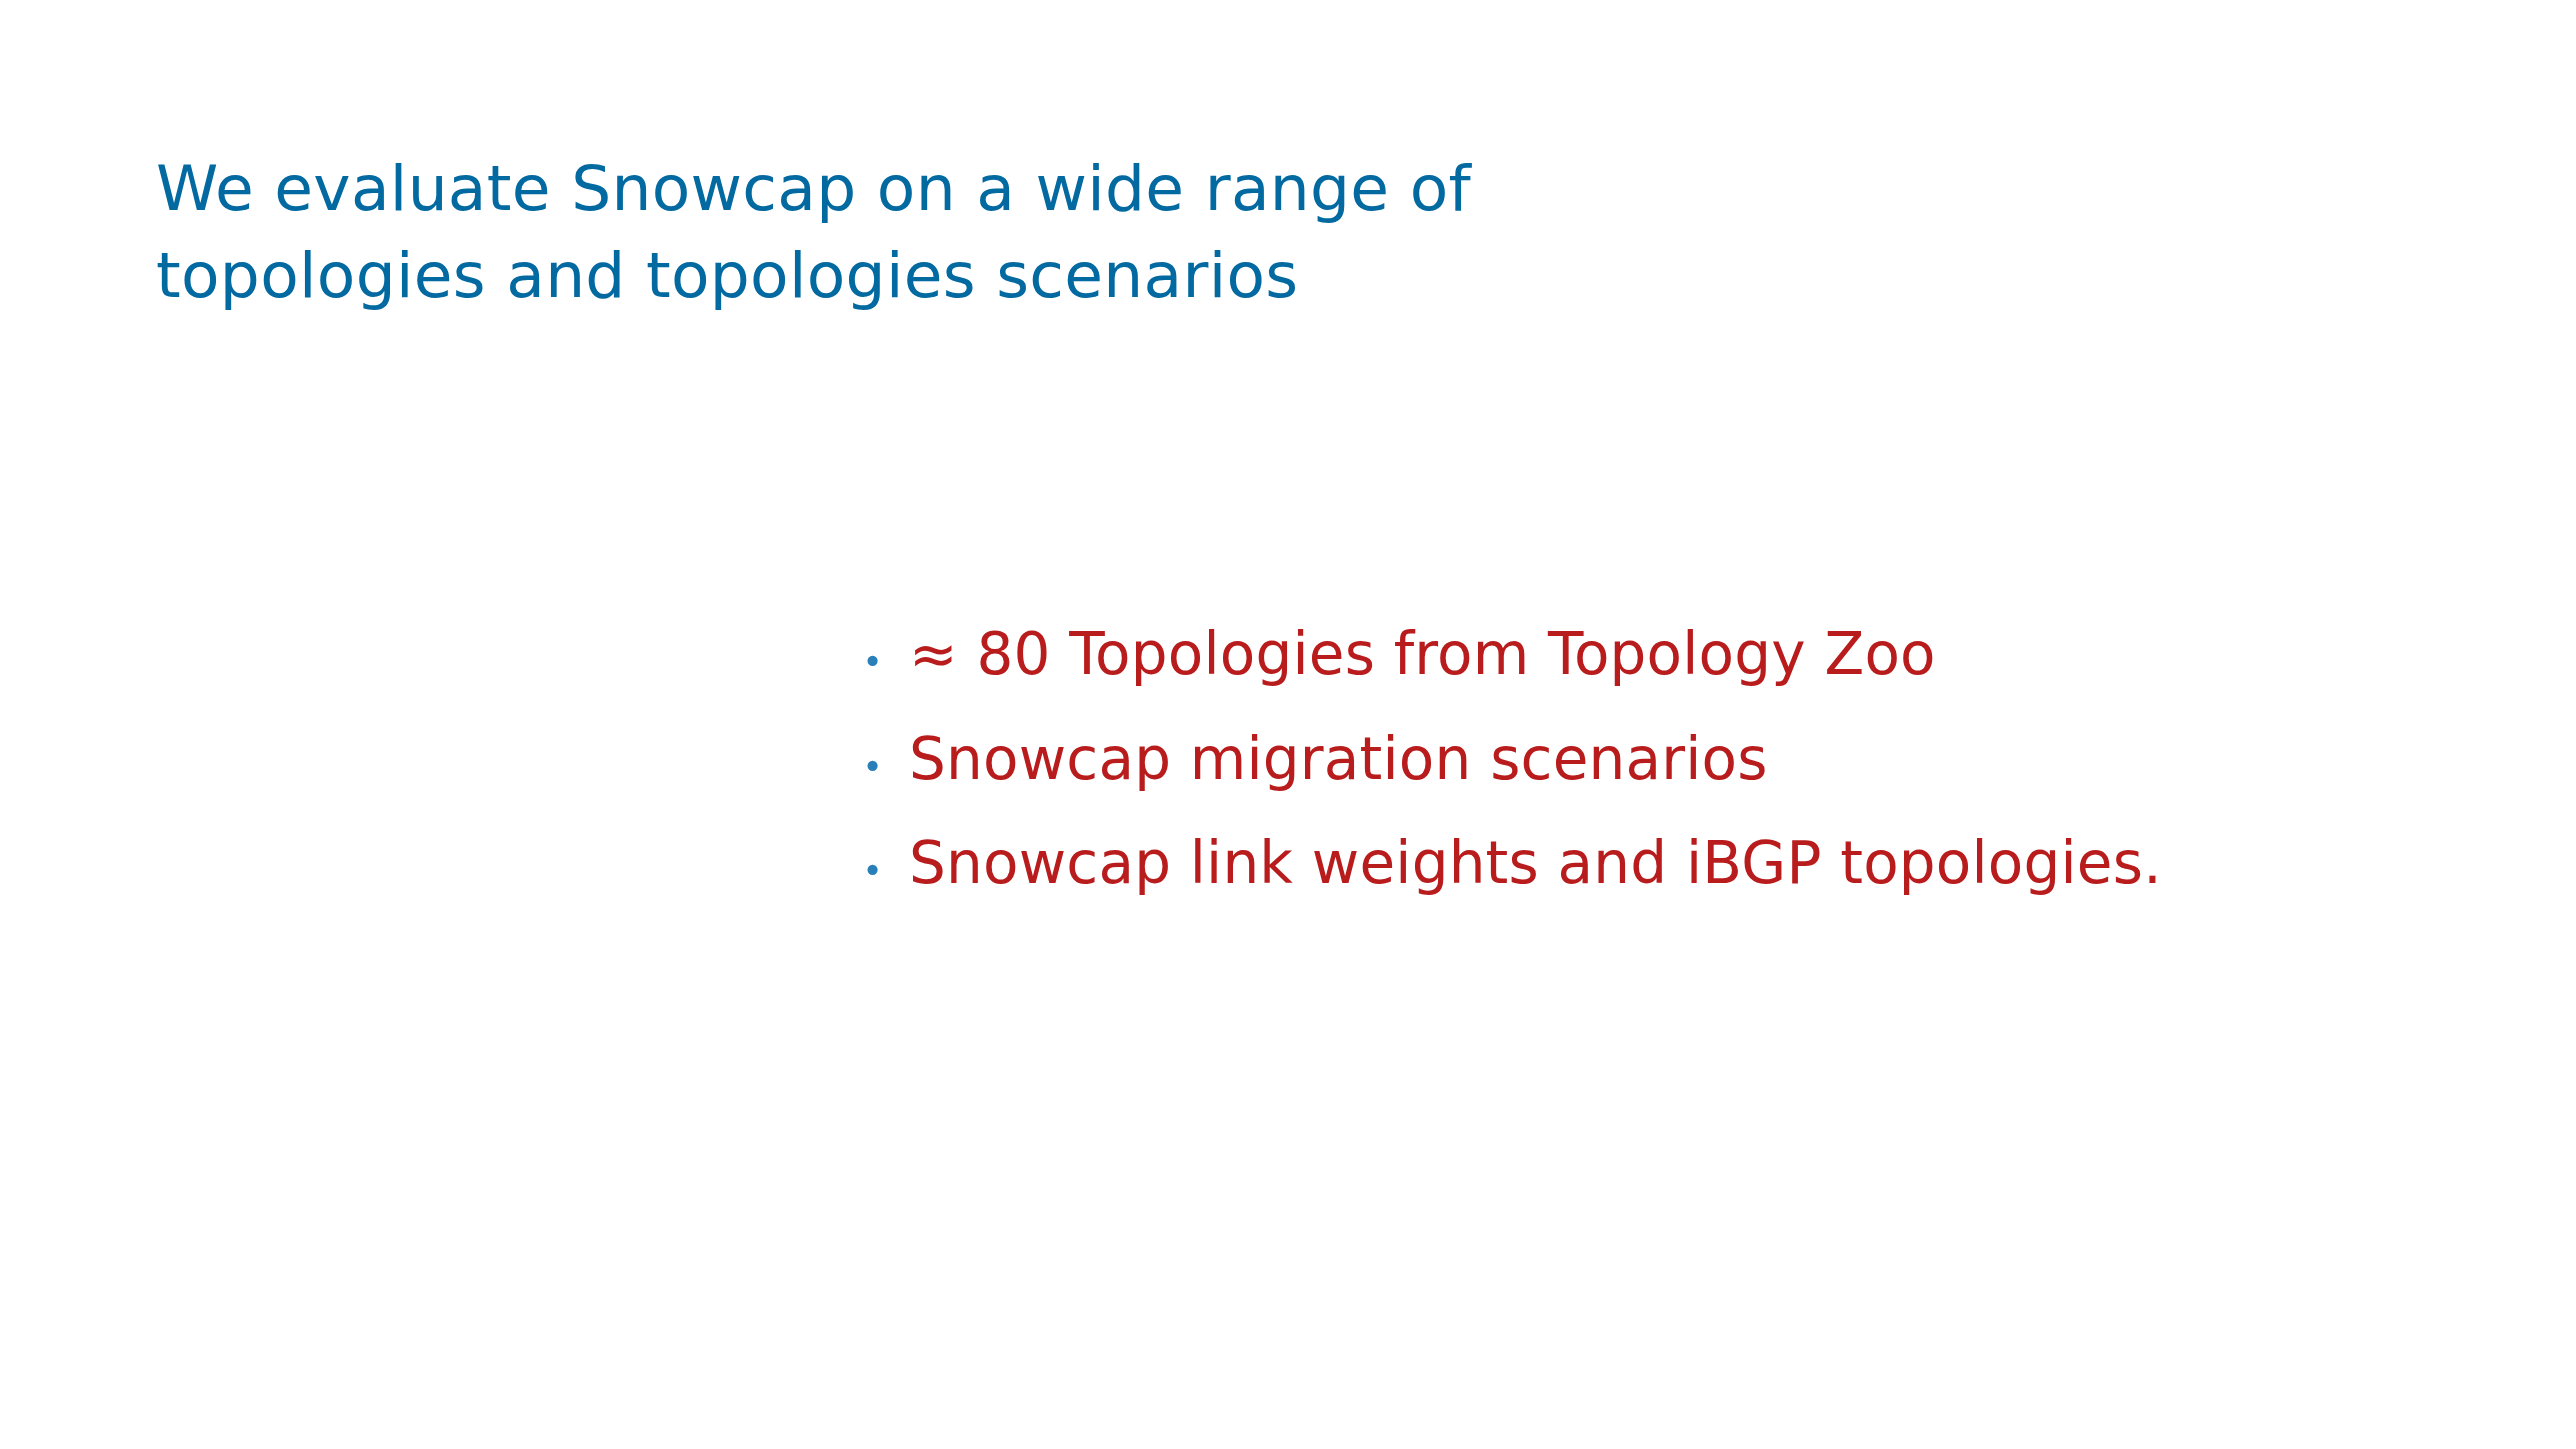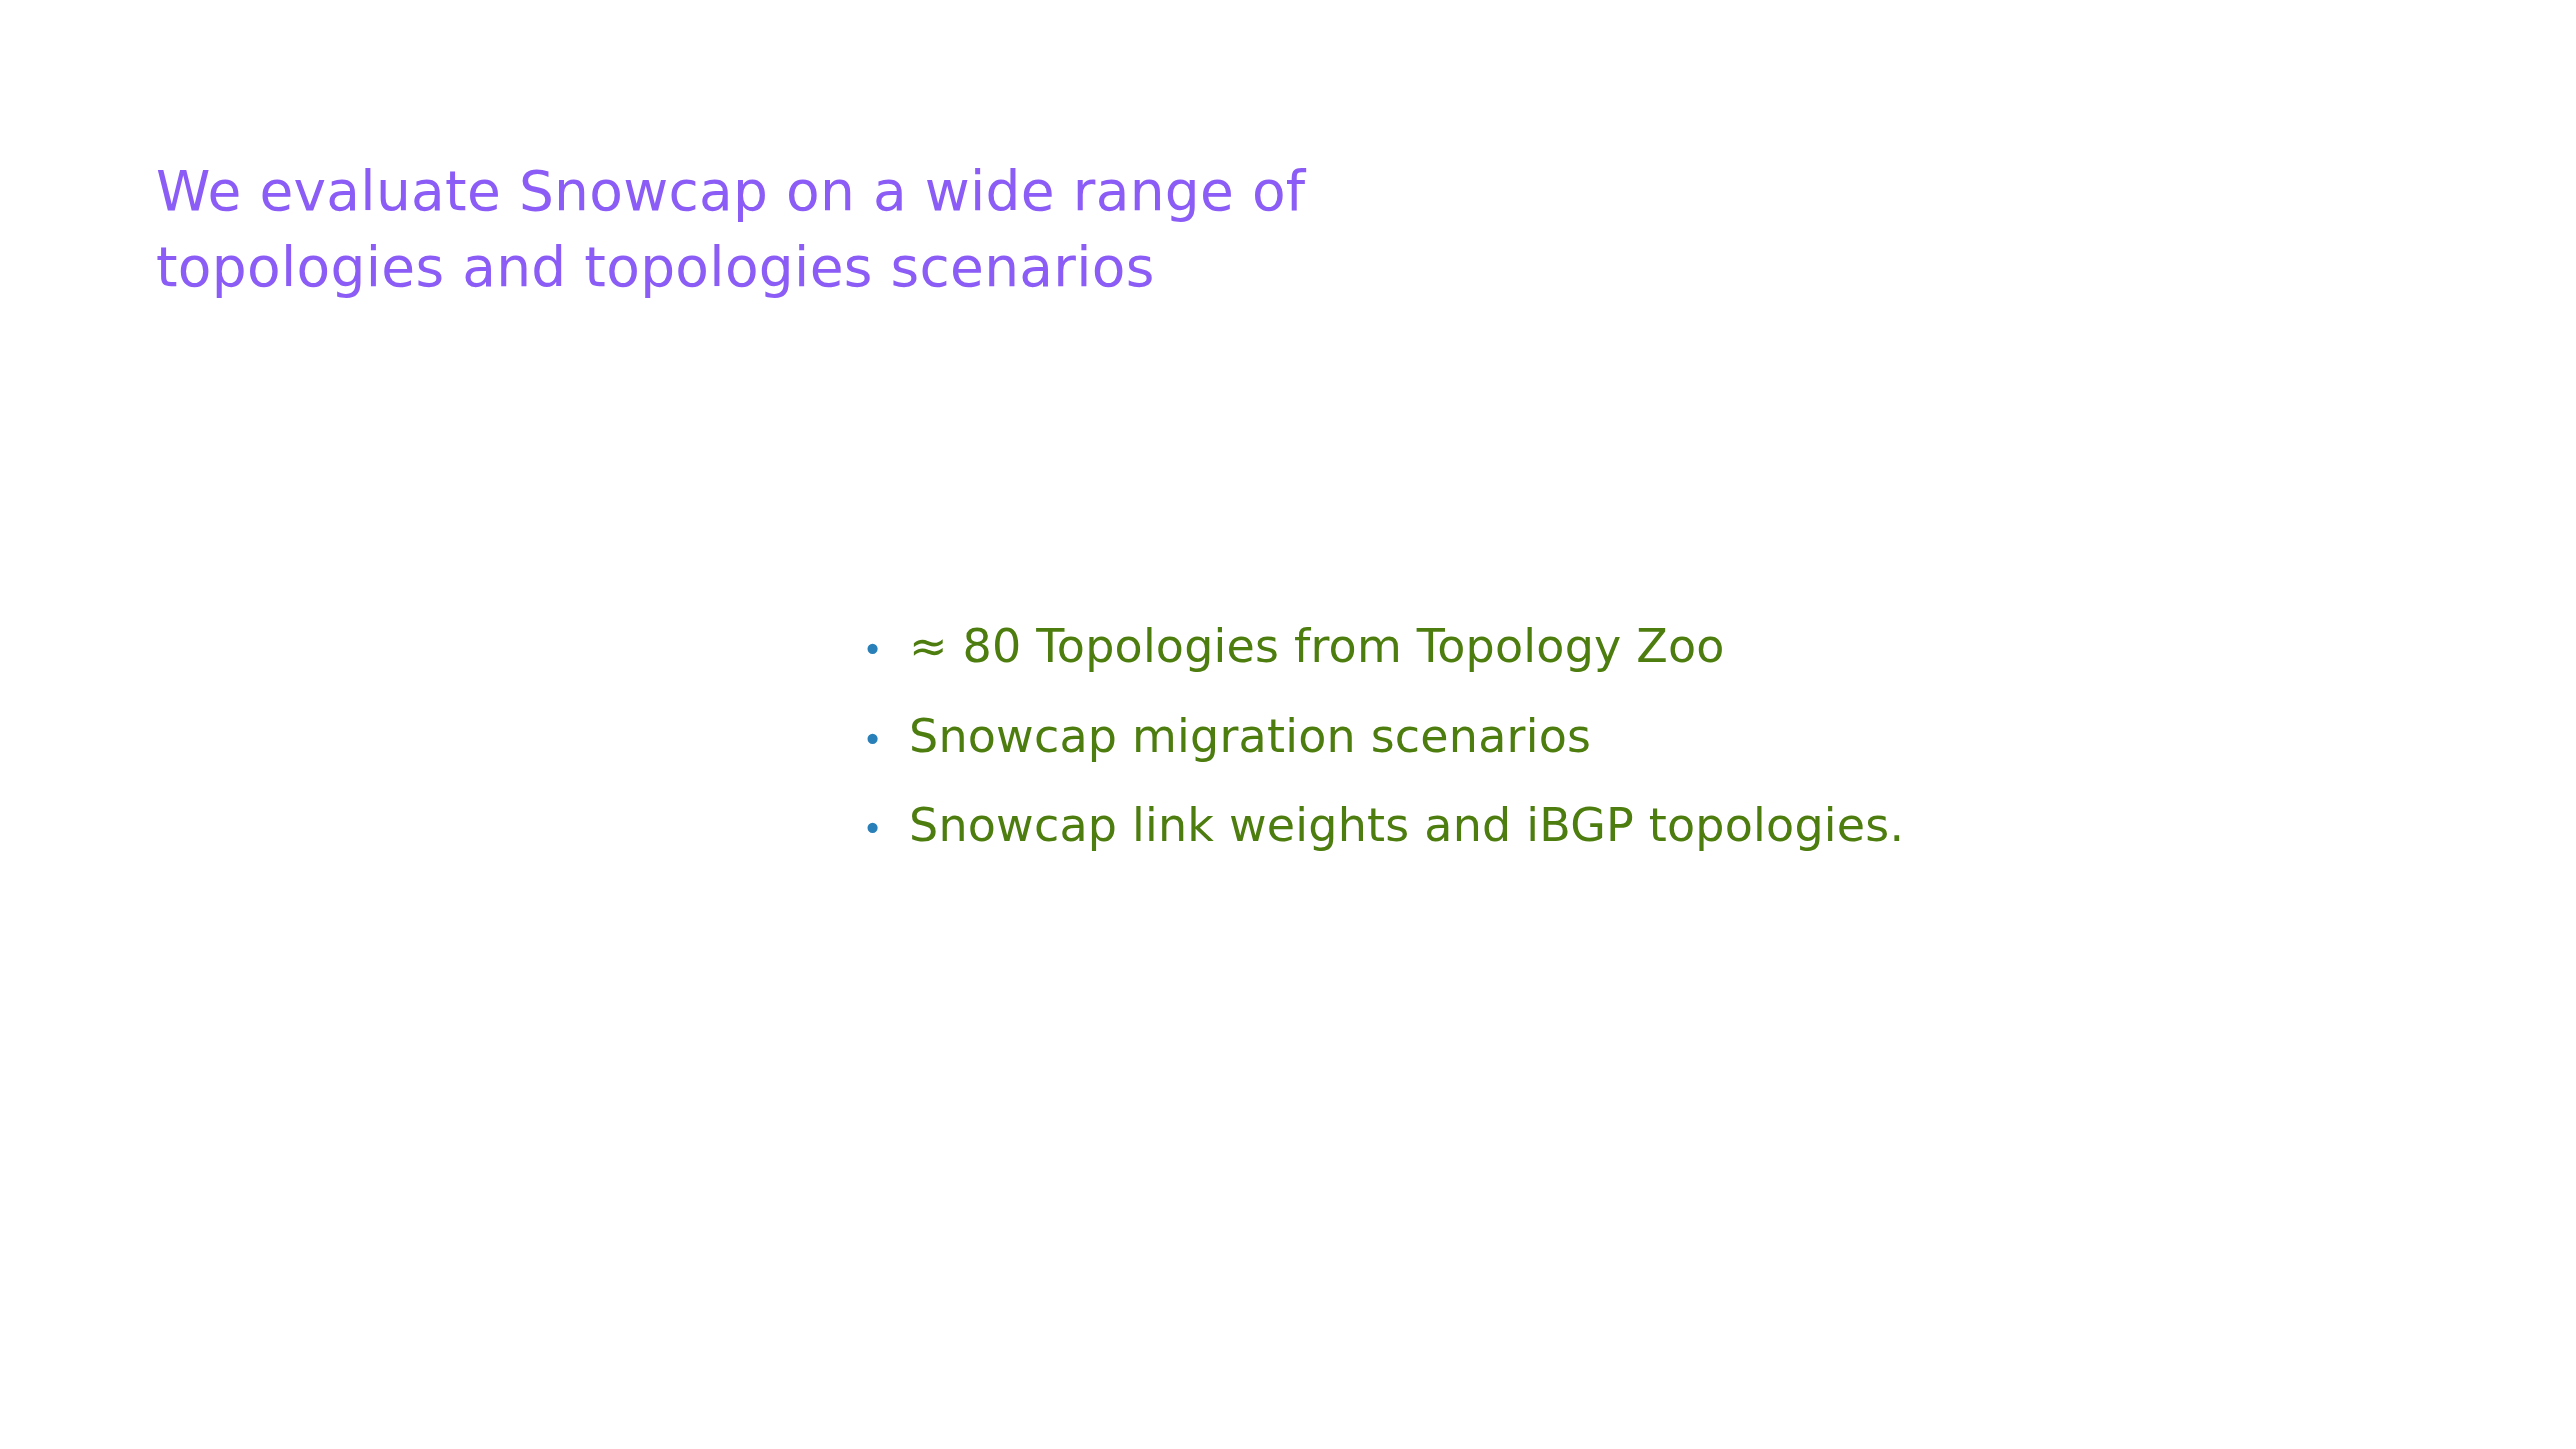"We evaluate Snowcap on a" .slide-title { color: #8b5cf6 -> #0369a1; font-size: 55px -> 63px; top: 154px -> 146px }
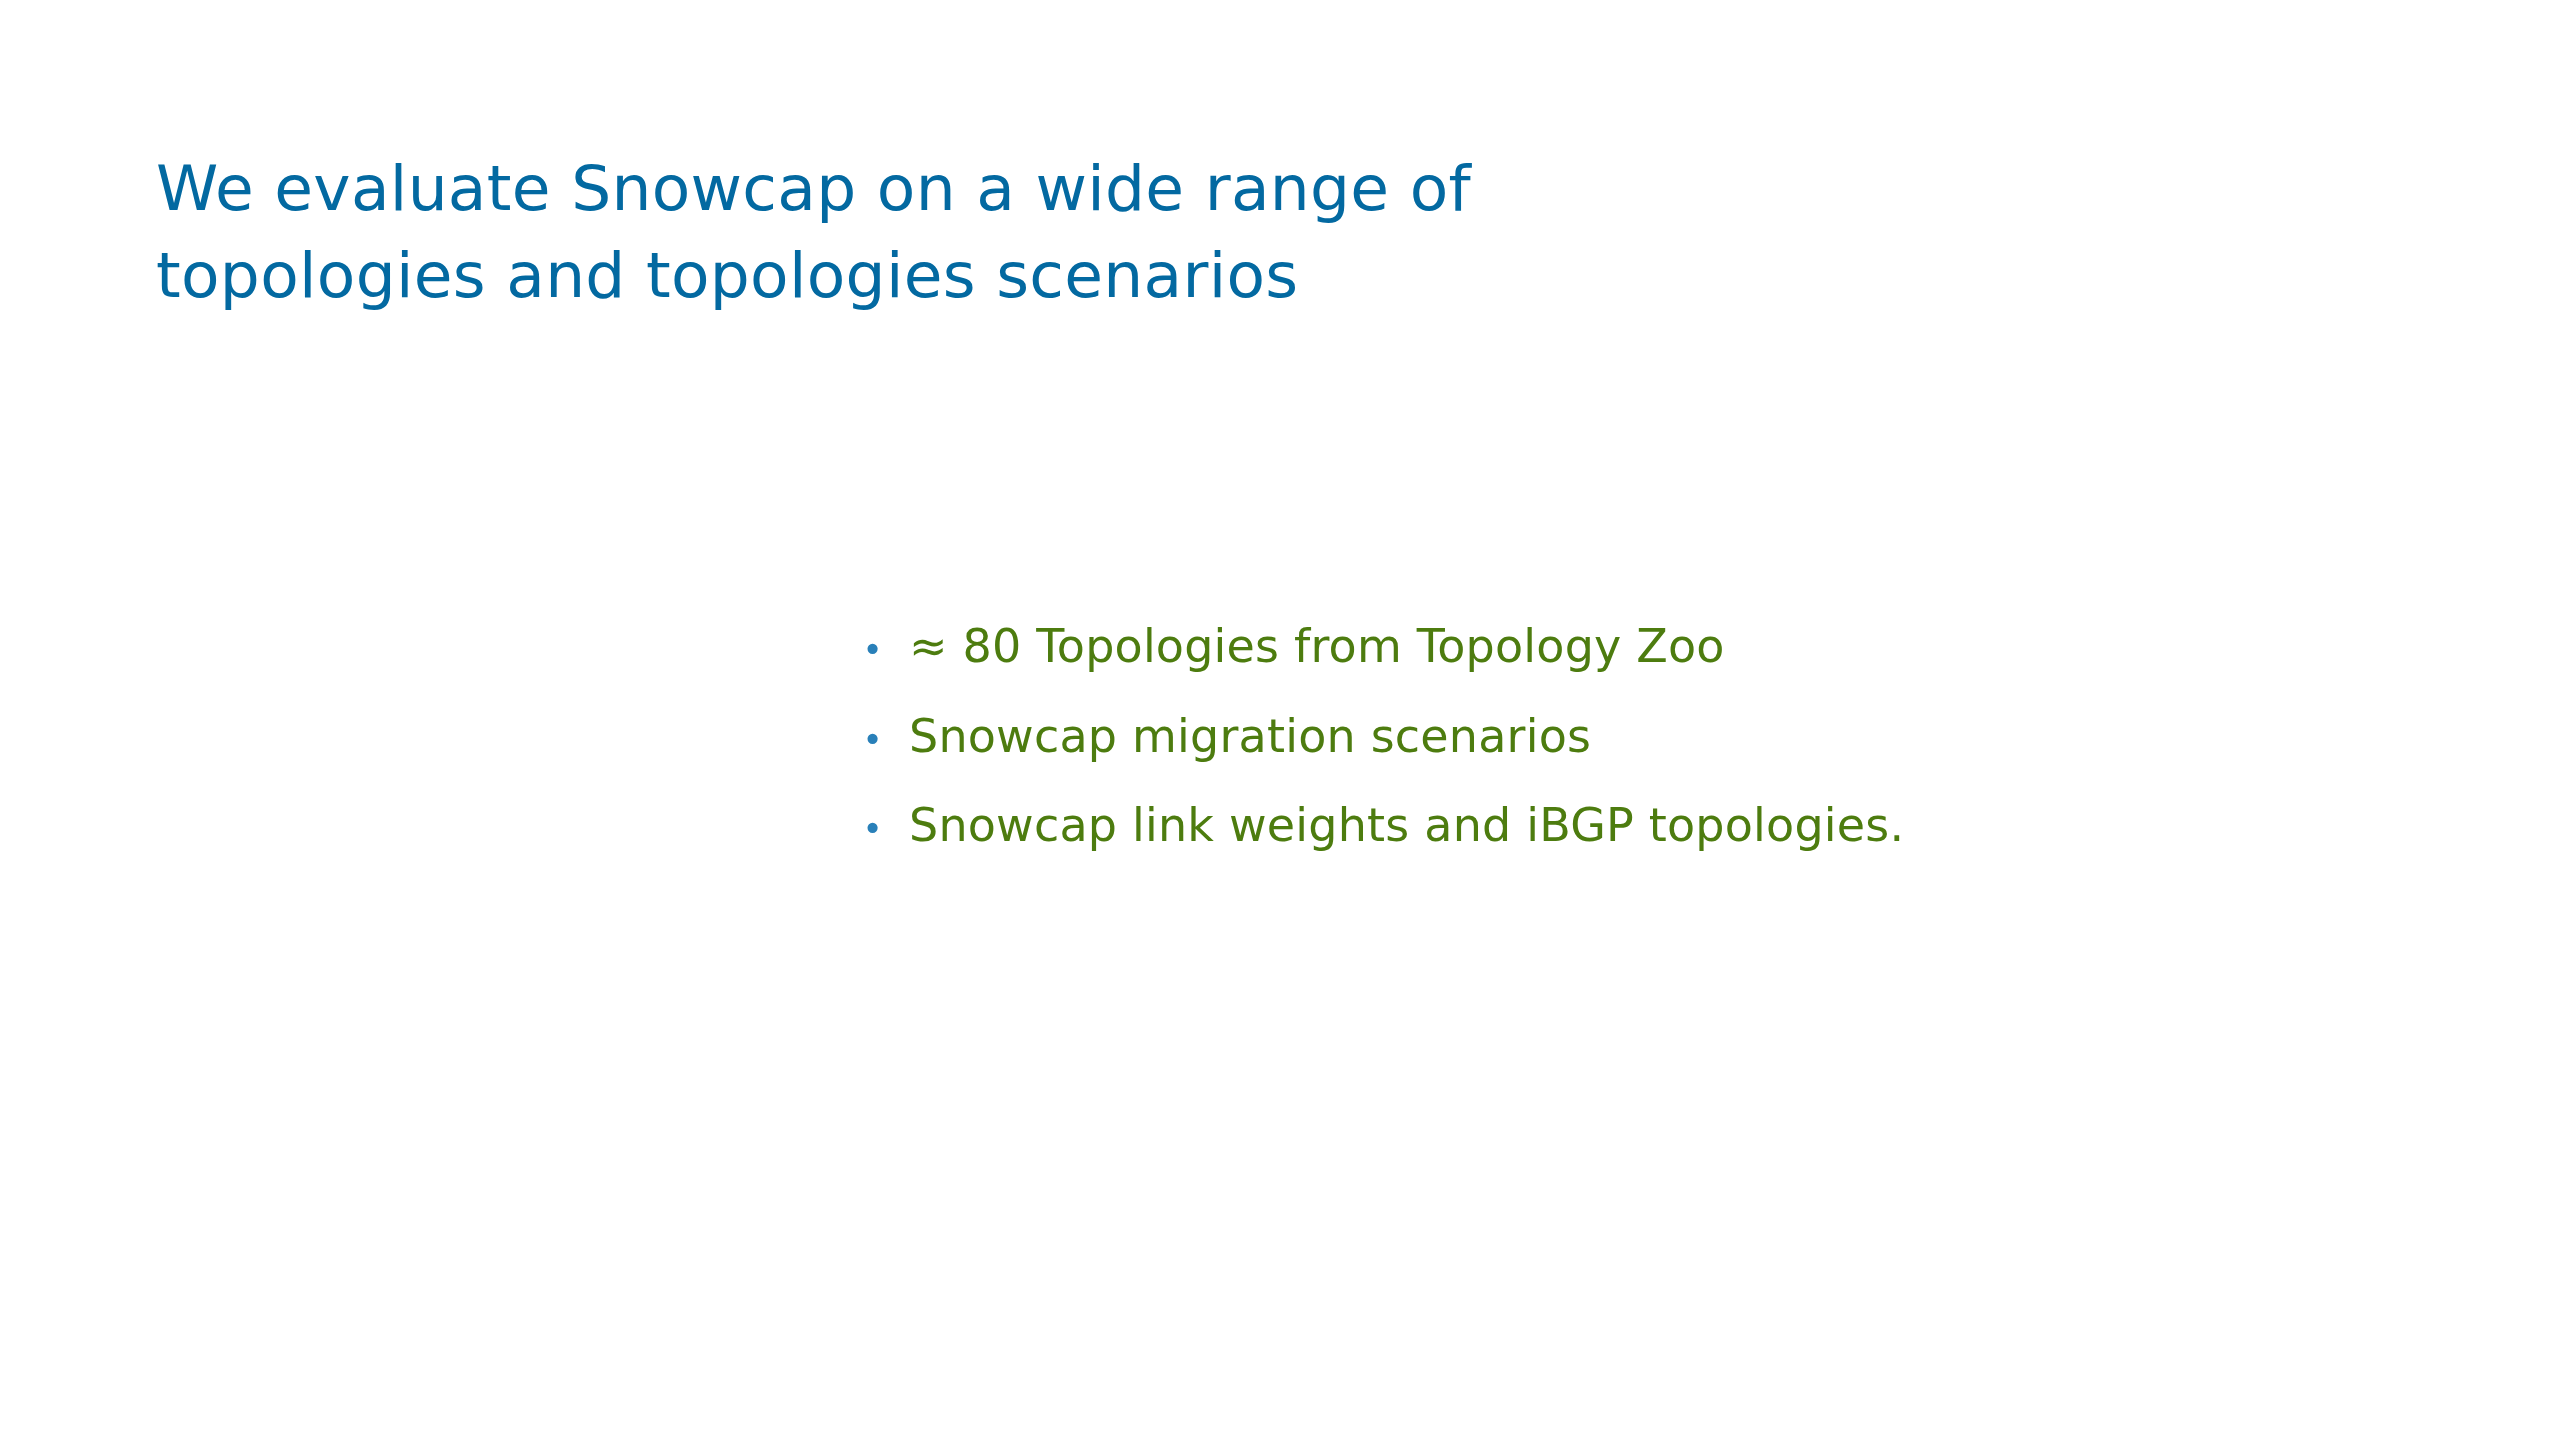"≈ 80 Topologies from Topology" .bullet-text { color: #4d7c0f -> #b91c1c; font-size: 46px -> 58px }
